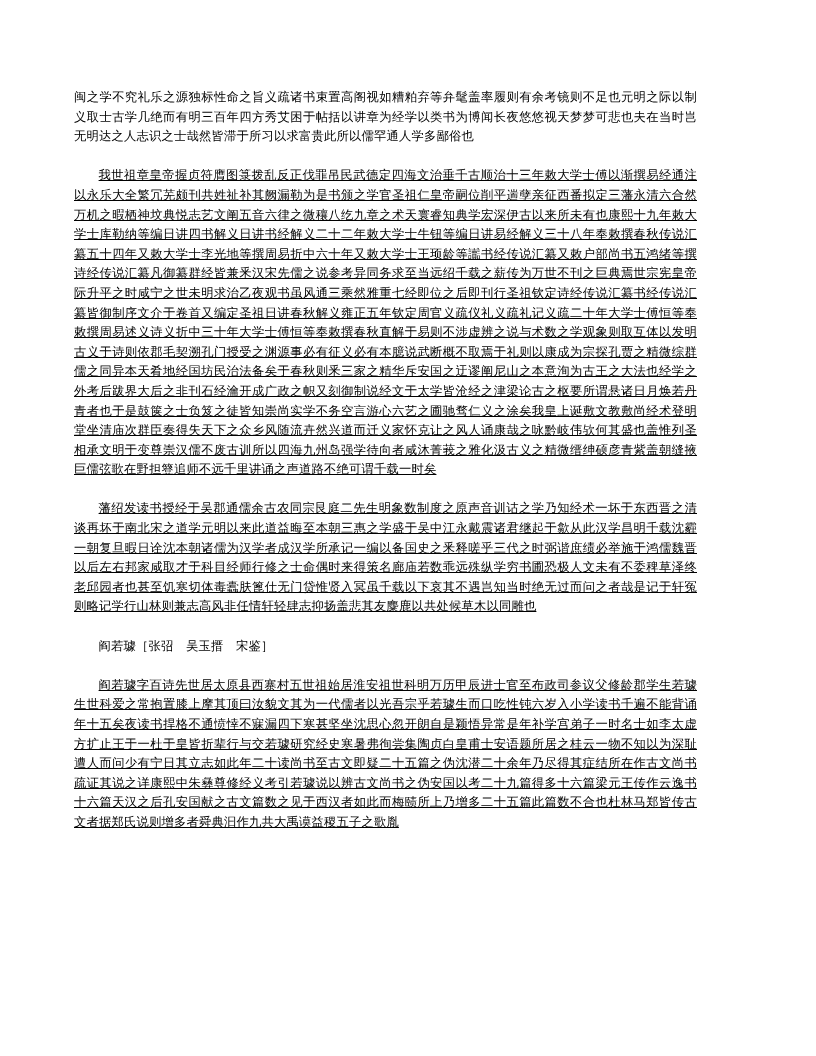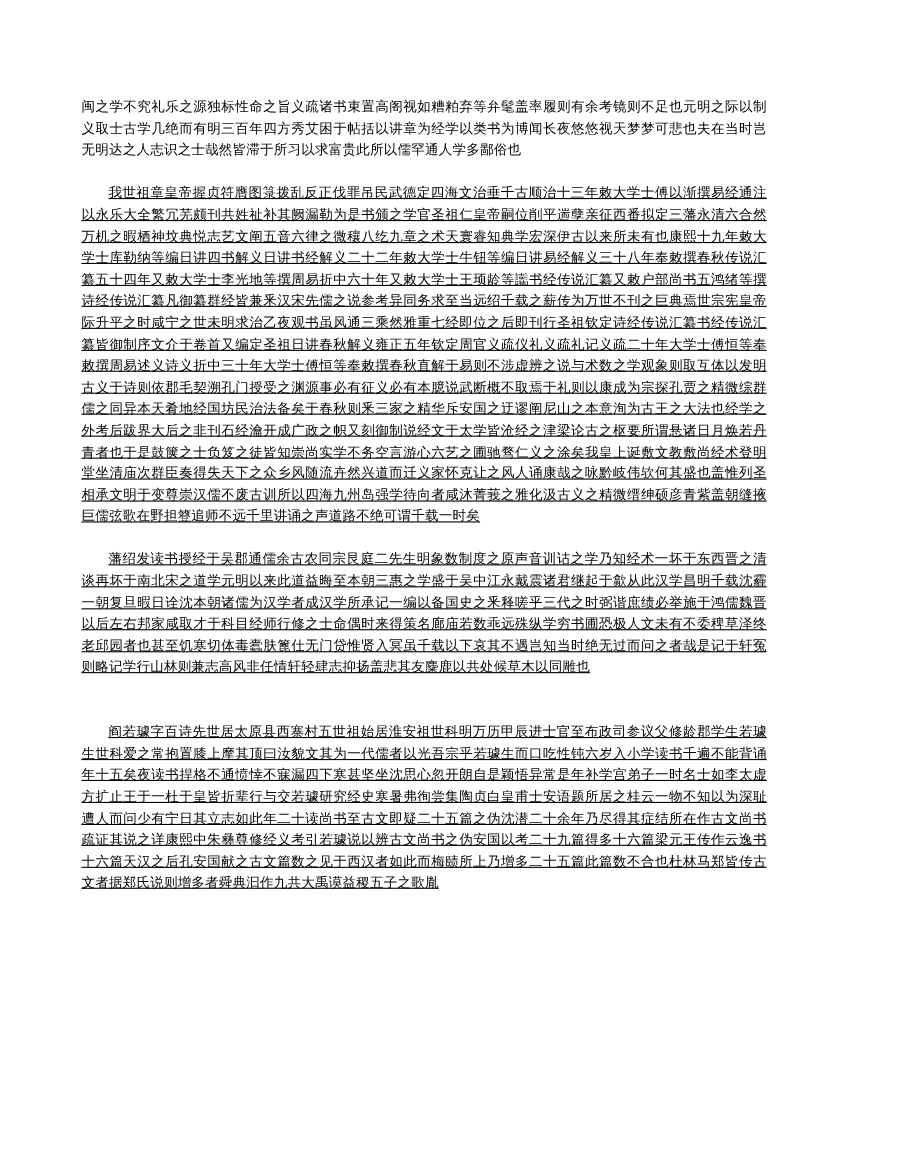"阎若璩［张弨 吴玉搢 宋鉴］" p.heading-line { html: none -> <p>阎若璩［张弨 吴玉搢 宋鉴］</p> }
